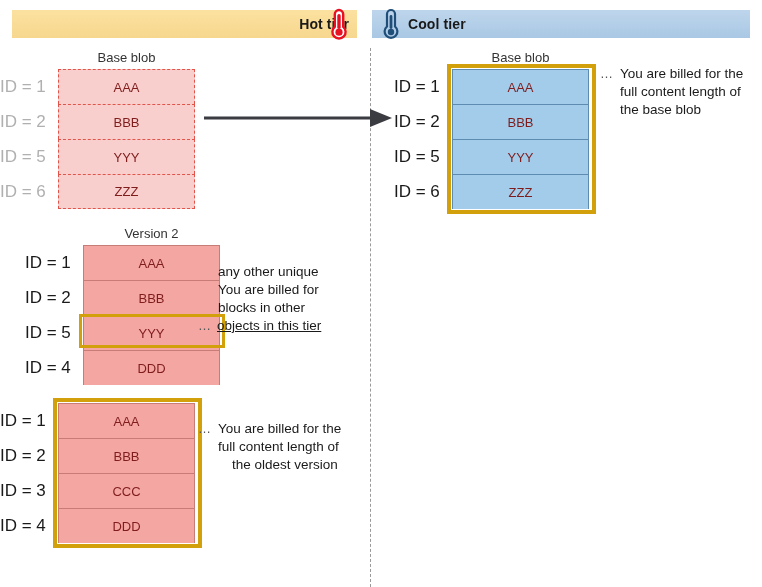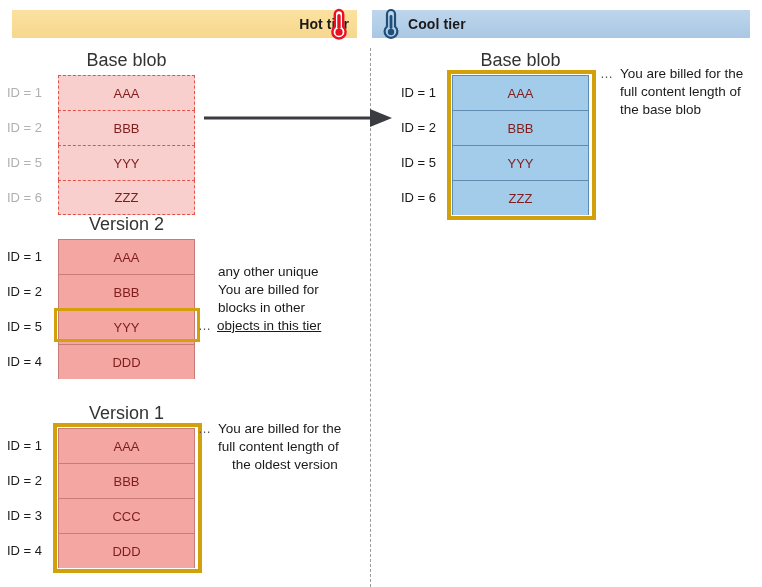"Base blob" .block-title { font-size: 18px -> 13px }
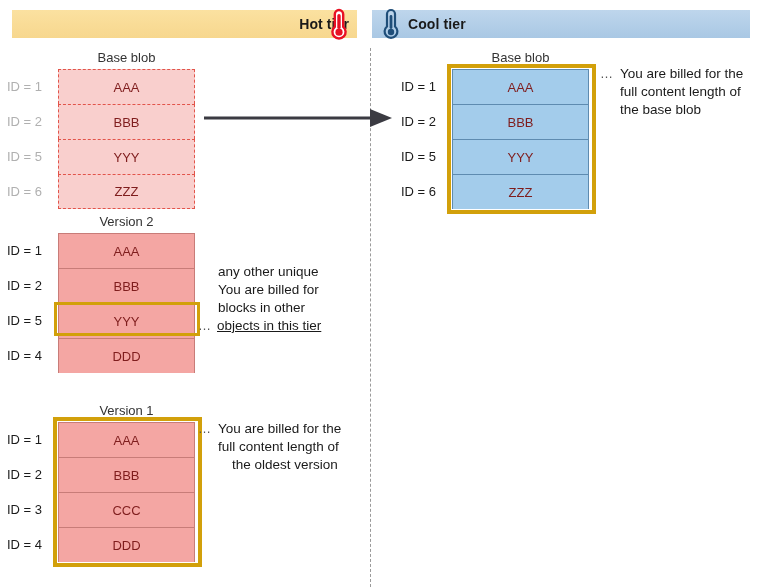"ID = 1" .row-id { font-size: 13px -> 17px; text-align: center -> left }
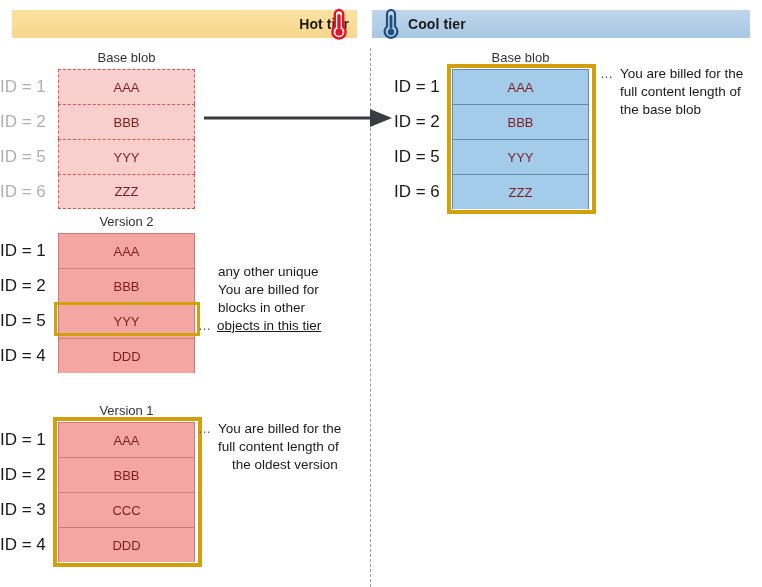"Version 2" div.block-group { padding-left: none -> 25px; top: 214px -> 226px }
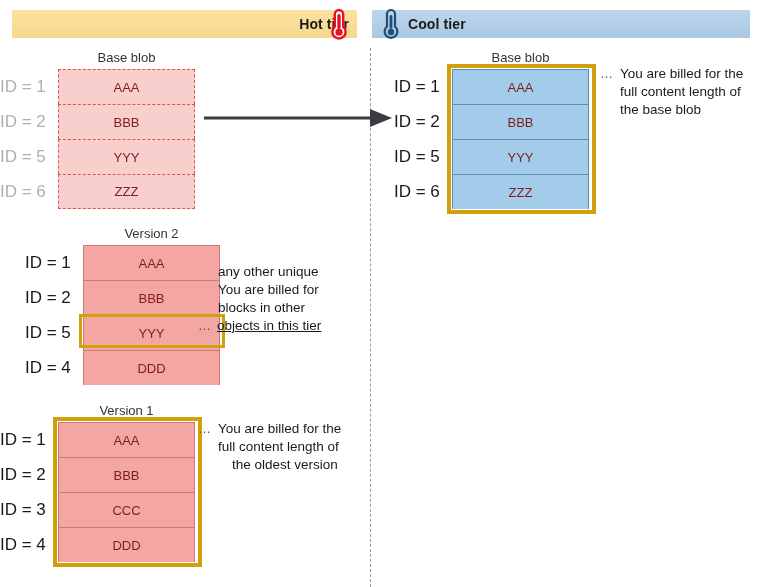"Version 1" div.block-title { html: <div>Version 1</div> -> none }
